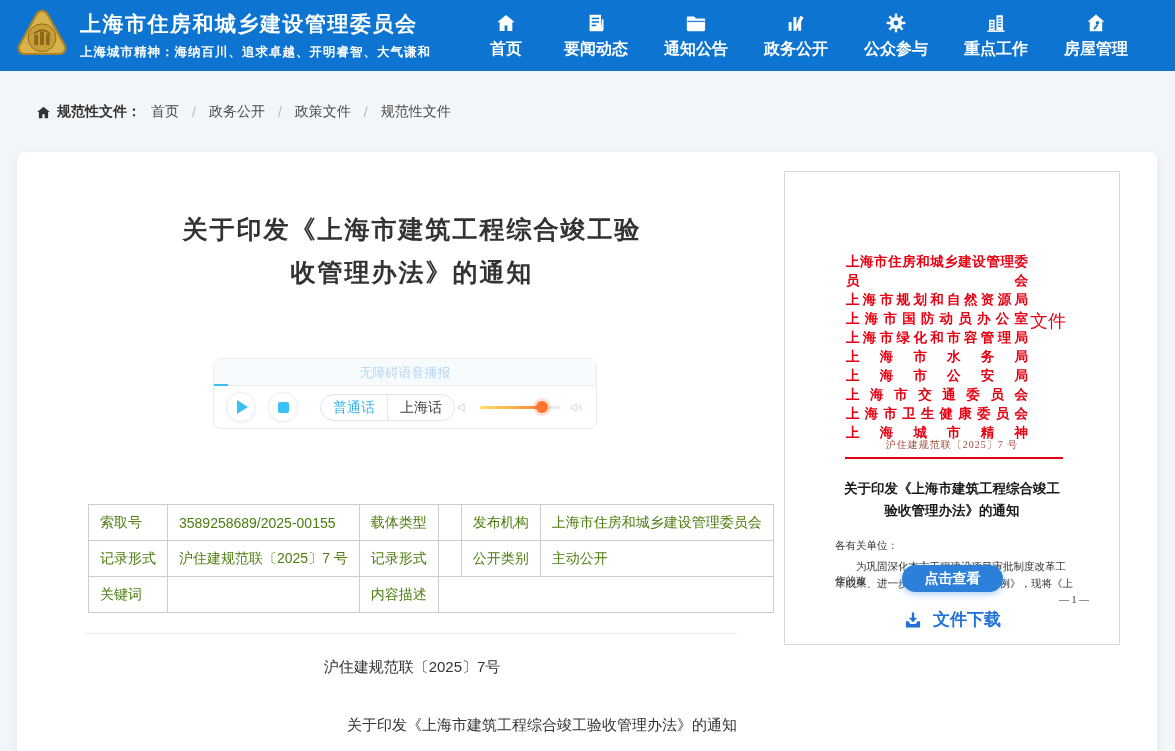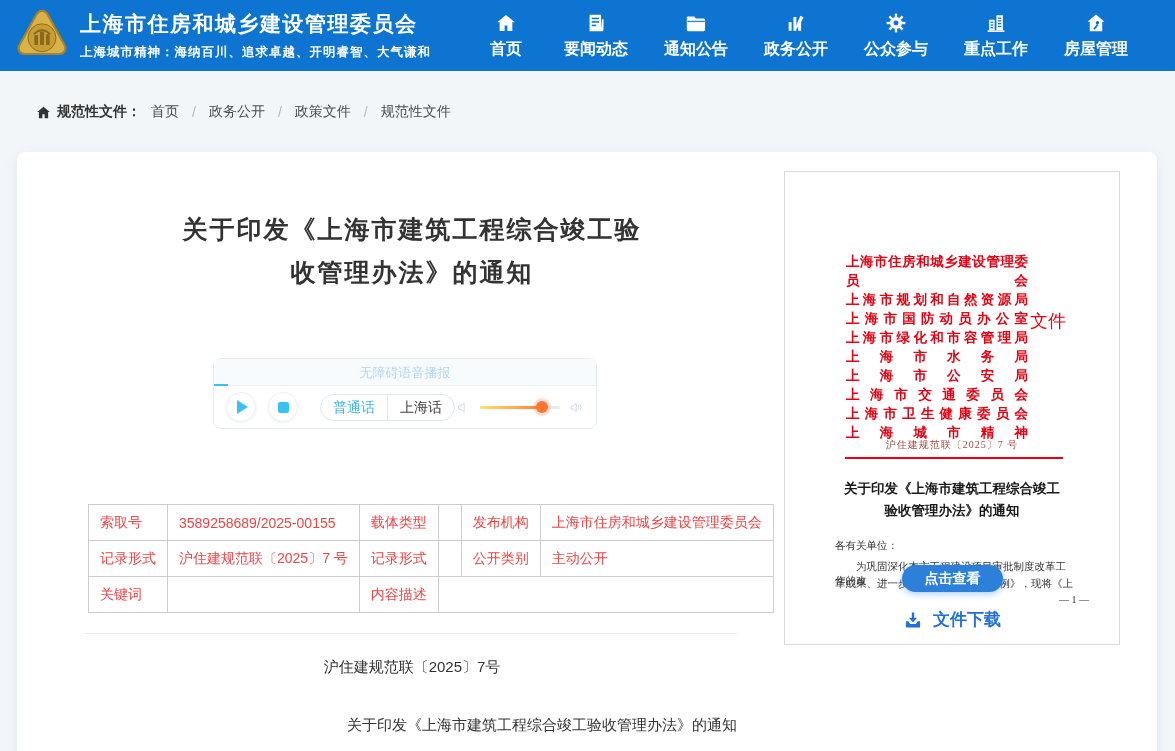"索取号" .meta-table td { color: #ef4444 -> #4d7c0f }
